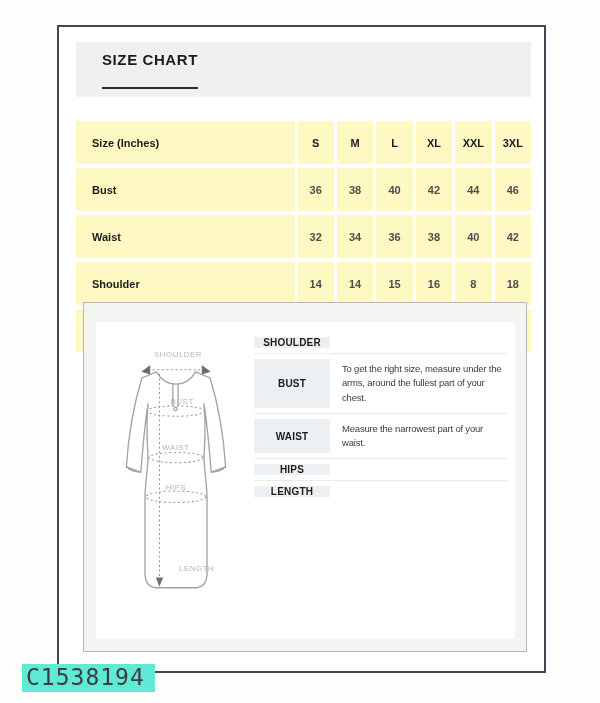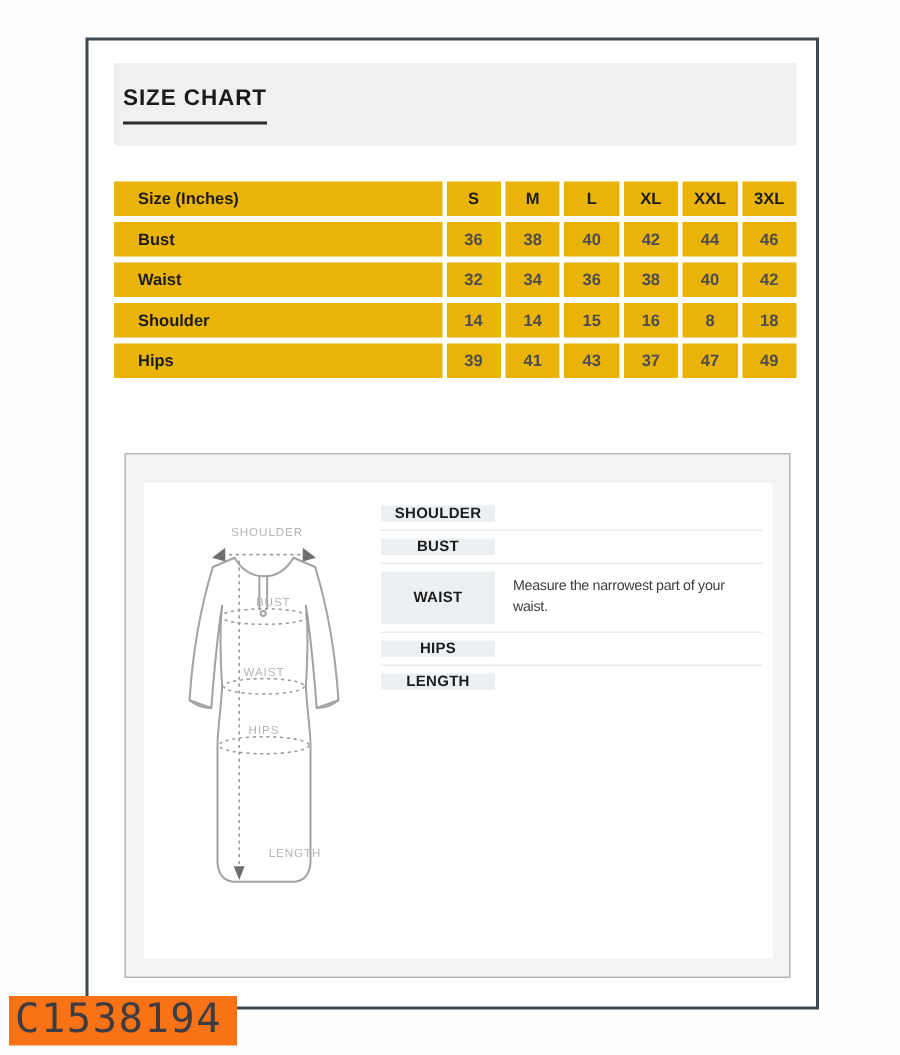"SIZE CHART" .title-text { margin-left: 6px -> 26px; padding-bottom: 7px -> 19px }
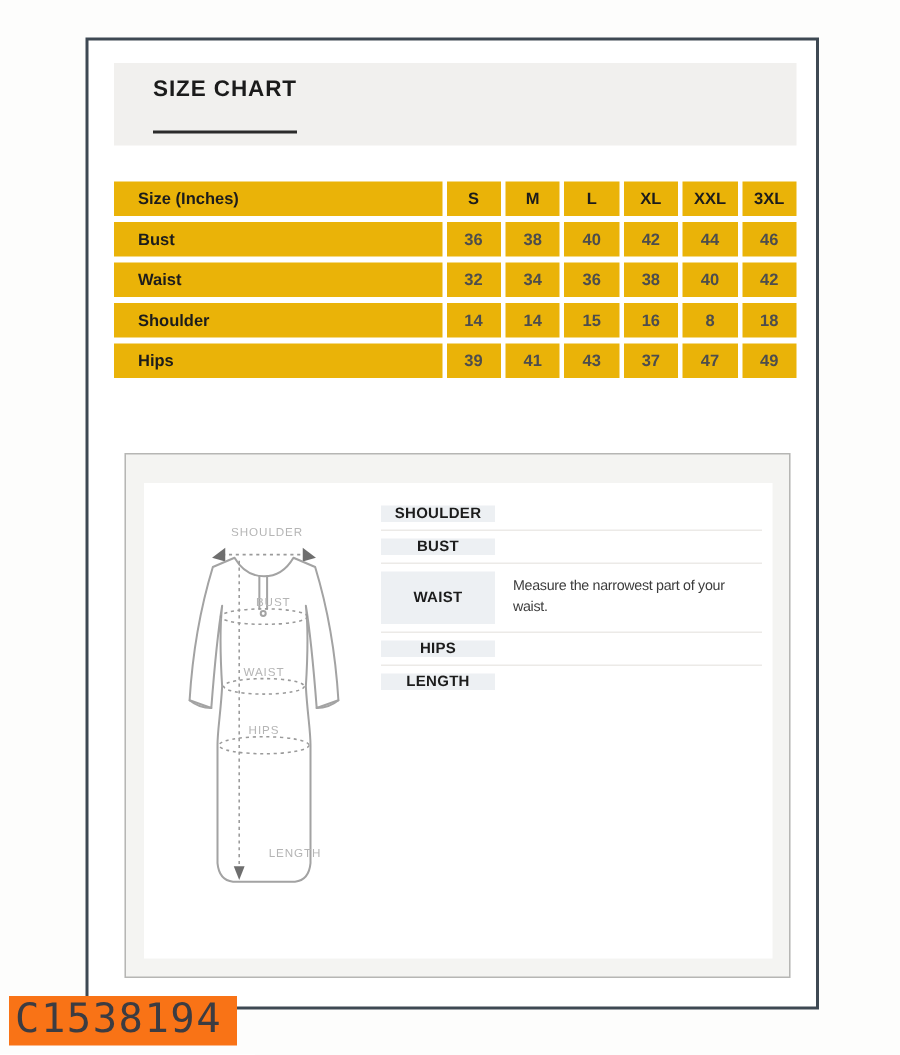"Size (Inches)" table.size-table td, table.size-table th { background: #eab308 -> #fef9c3; height: 23px -> 43px }
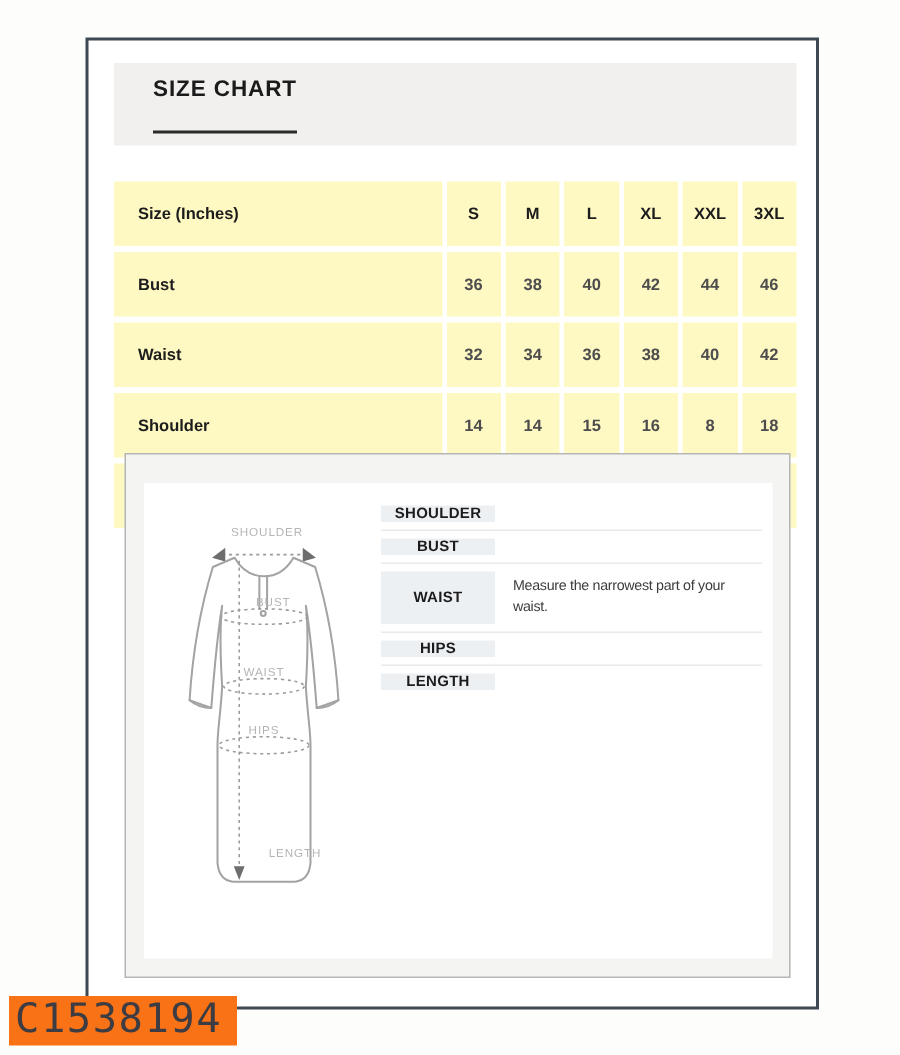"To get the right size," div.mdesc { html: none -> <div>To get the right size, measure under the arms, around the fullest part of your chest.</div> }
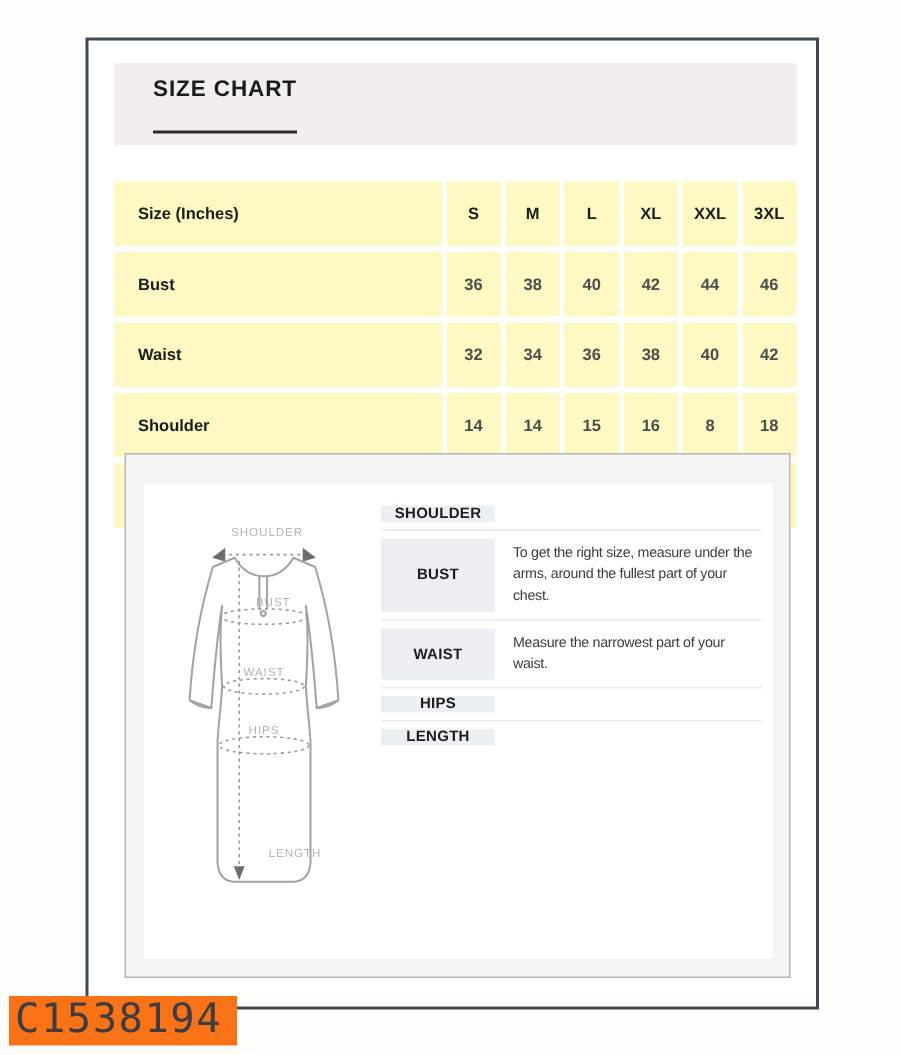"C1538194" .watermark { background: #f97316 -> #5eead4; font-size: 27px -> 23px; left: 6px -> 22px }
